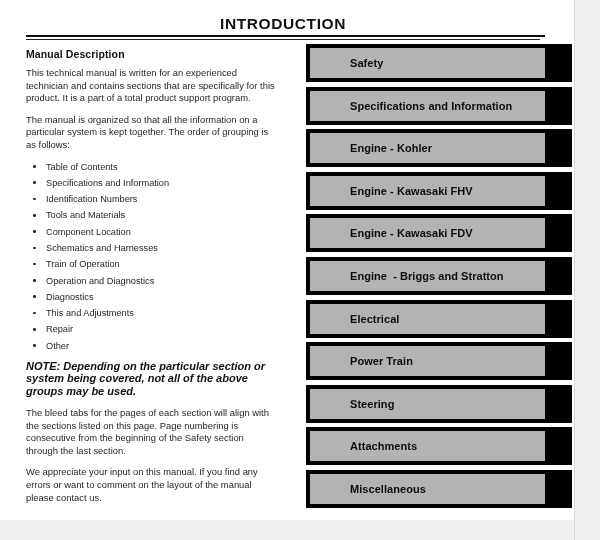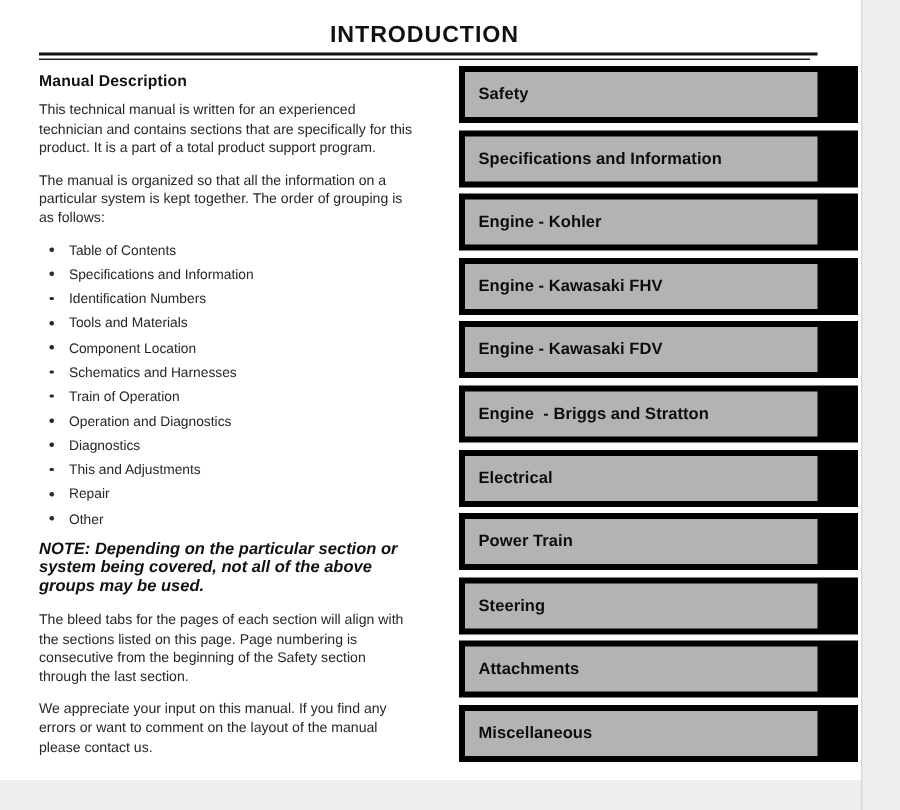"Safety" .tab-face { padding-left: none -> 31px }
